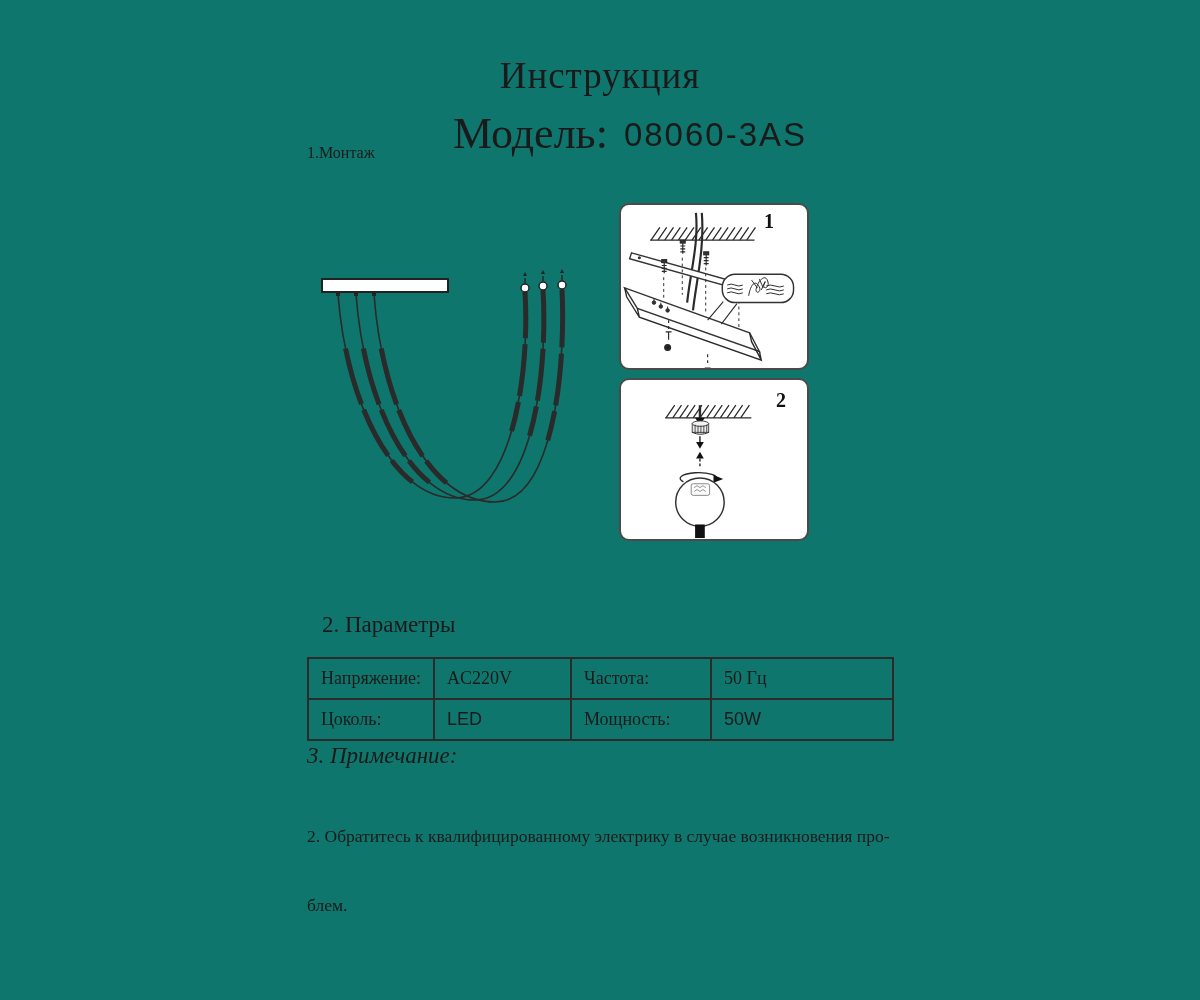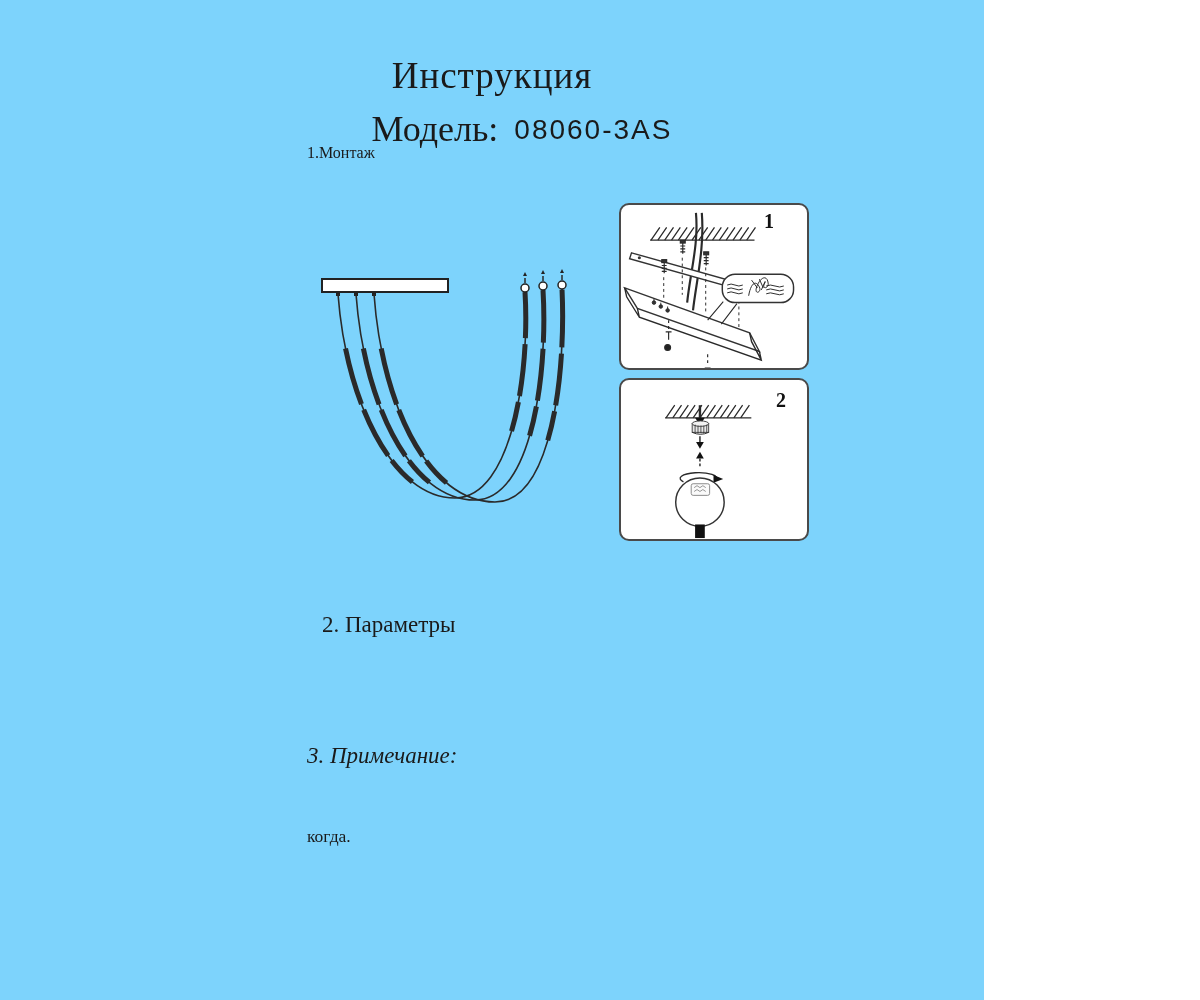"Инструкция" .page { background: #7dd3fc -> #0f766e; width: 984px -> 1200px }
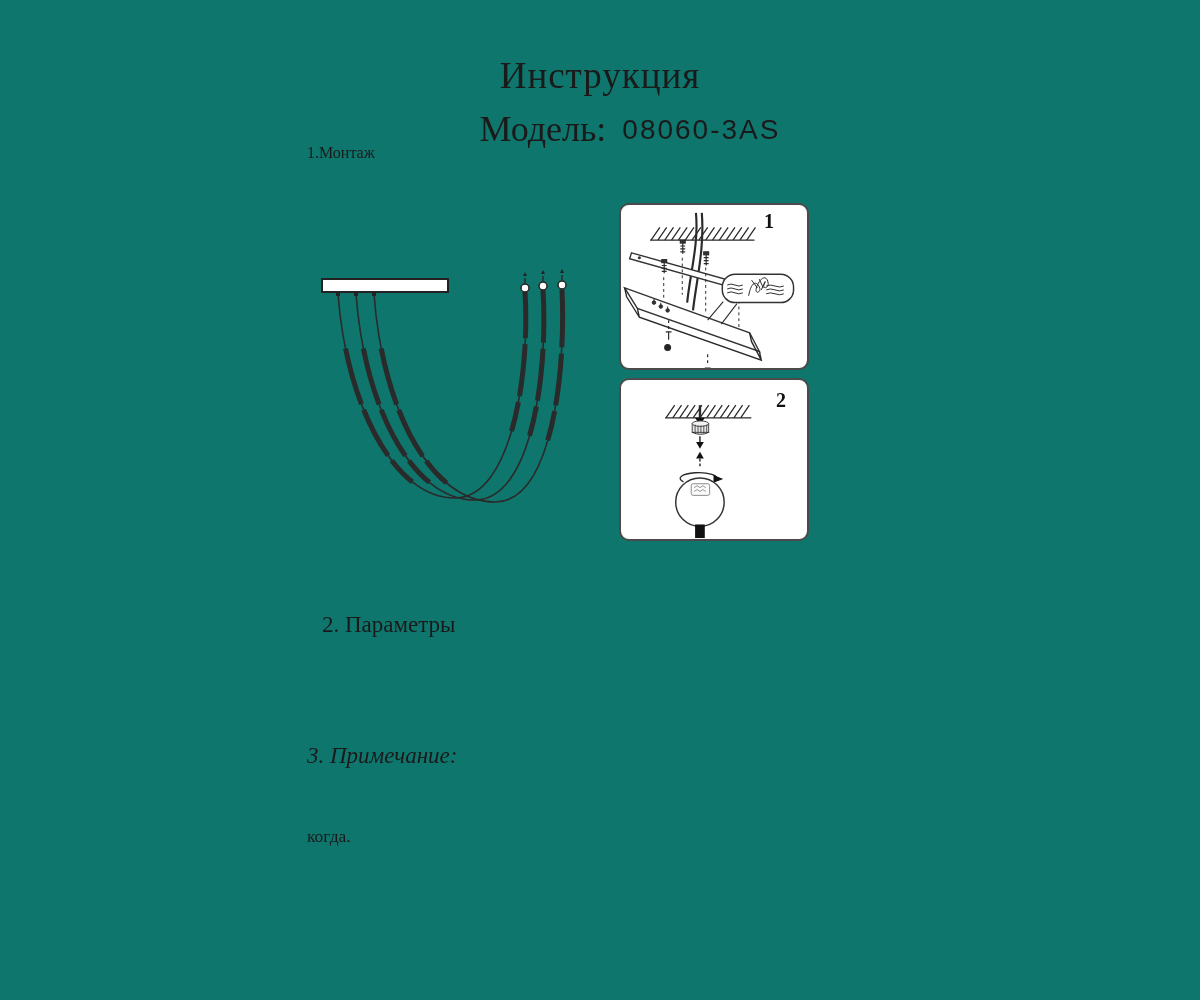"Модель:" .model-label { font-size: 36px -> 44px }
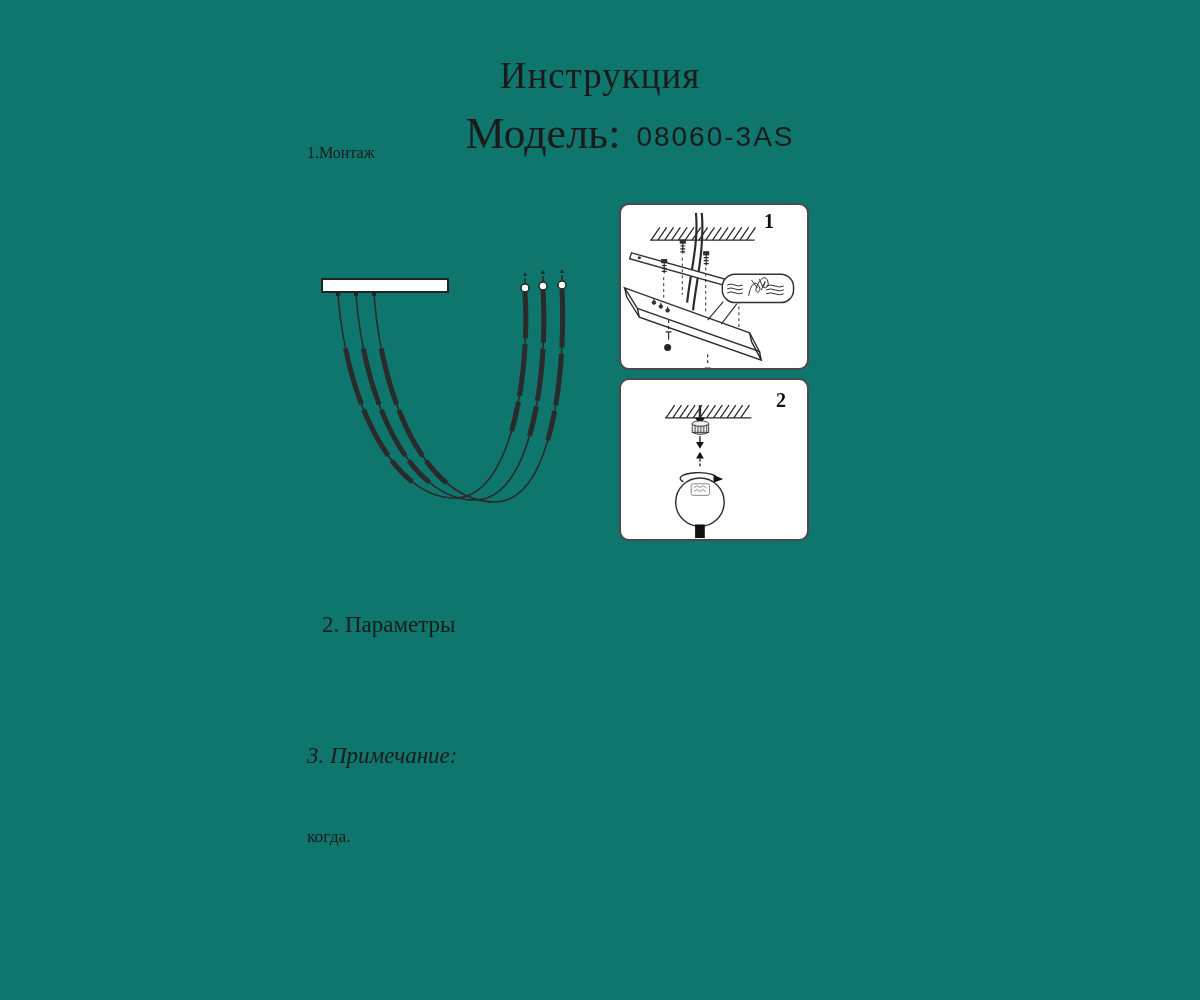"08060-3AS" .model-value { font-size: 28px -> 33px }
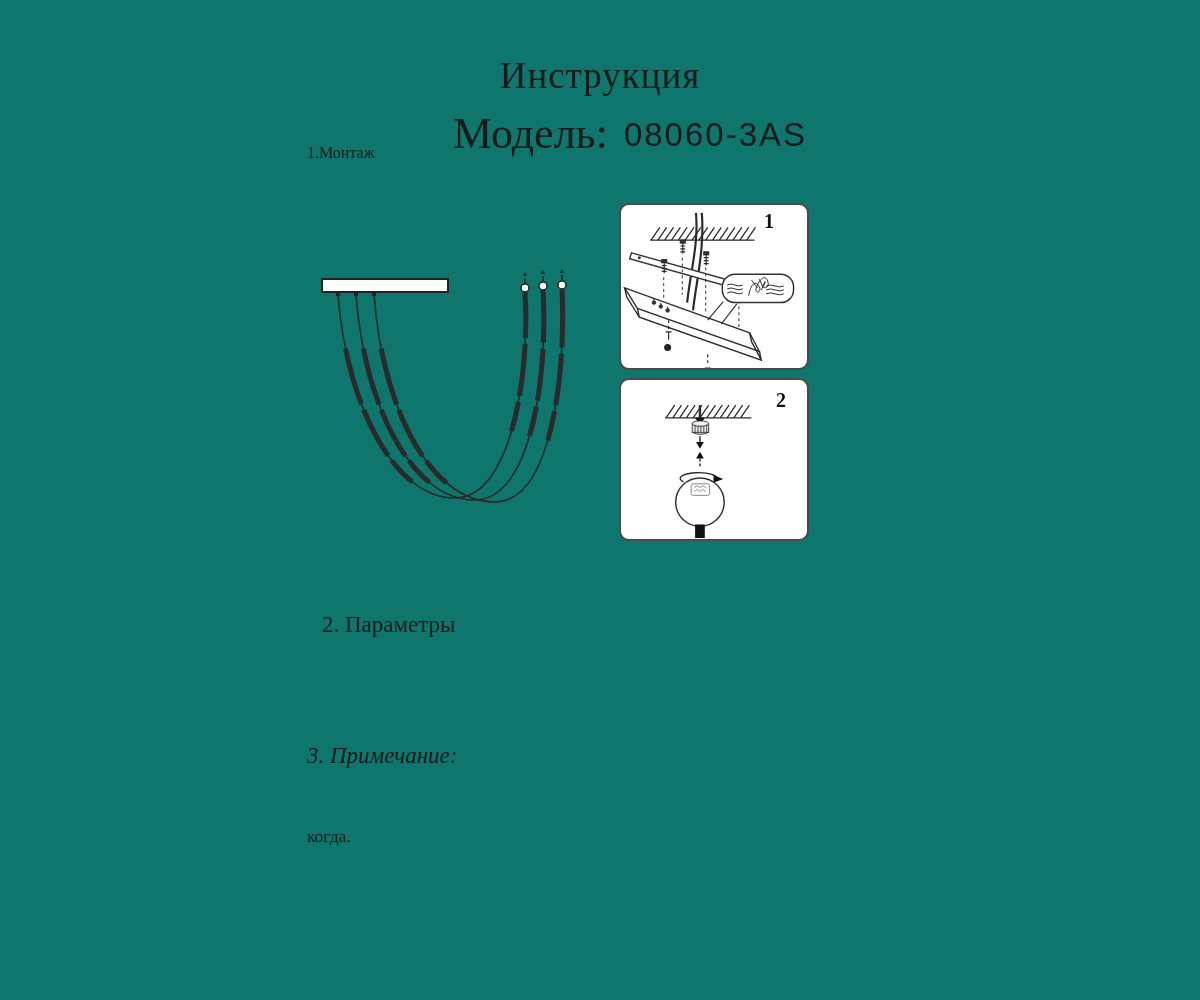"Напряжение:" table.params { html: none -> <table> <colgroup> <col> <col> <col> <col> </colgroup> <tbody> <tr> <td>Напряжение:</td> <td>AC220V</td> <td>Частота:</td> <td>50 Гц</td> </tr> <tr> <td>Цоколь:</td> <td>LED</td> <td>Мощность:</td> <td>50W</td> </tr> </tbody> </table> }
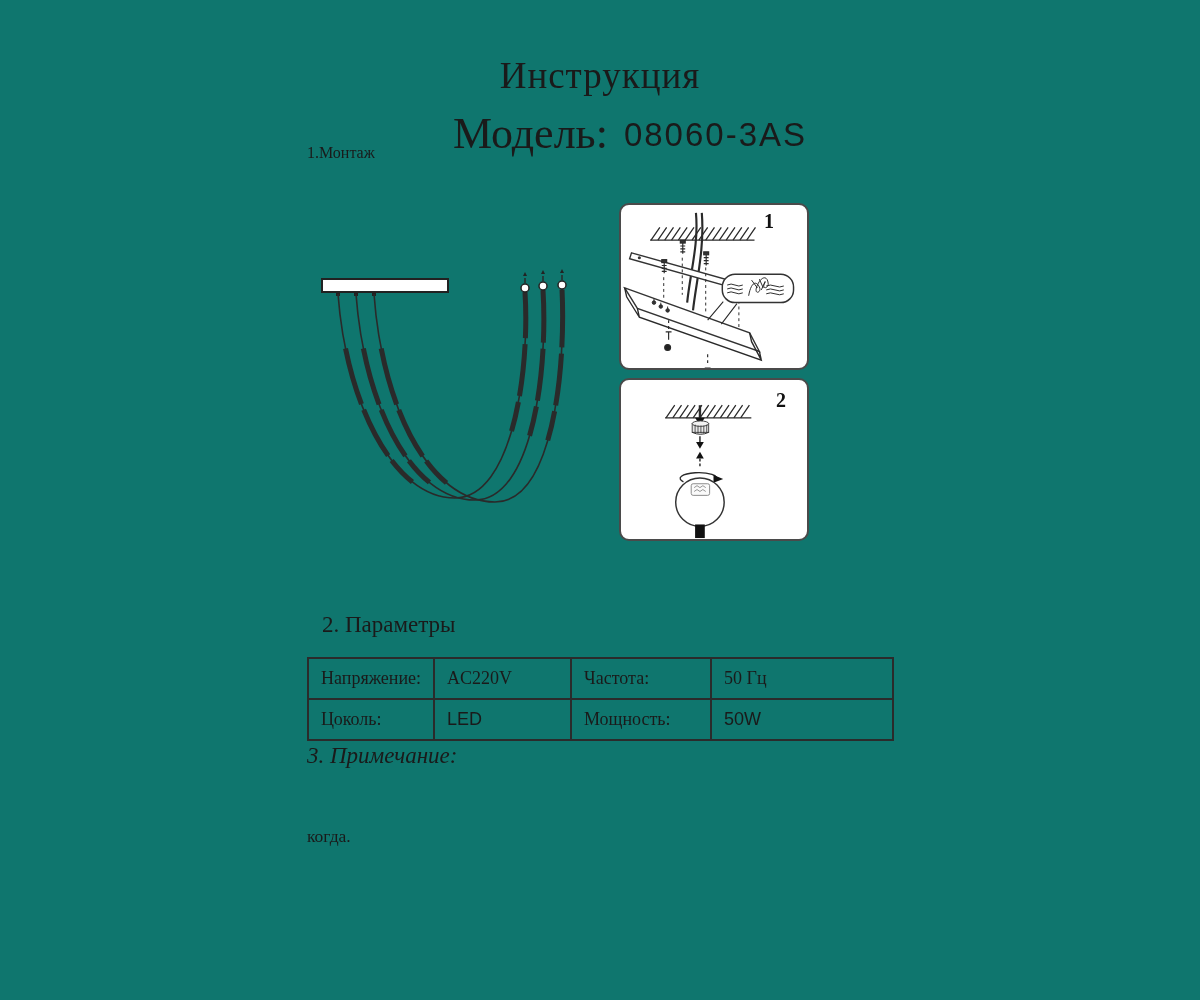"2. Обратитесь к квалифицированному" div { html: none -> <div>2. Обратитесь к квалифицированному электрику в случае возникновения про-</div> }
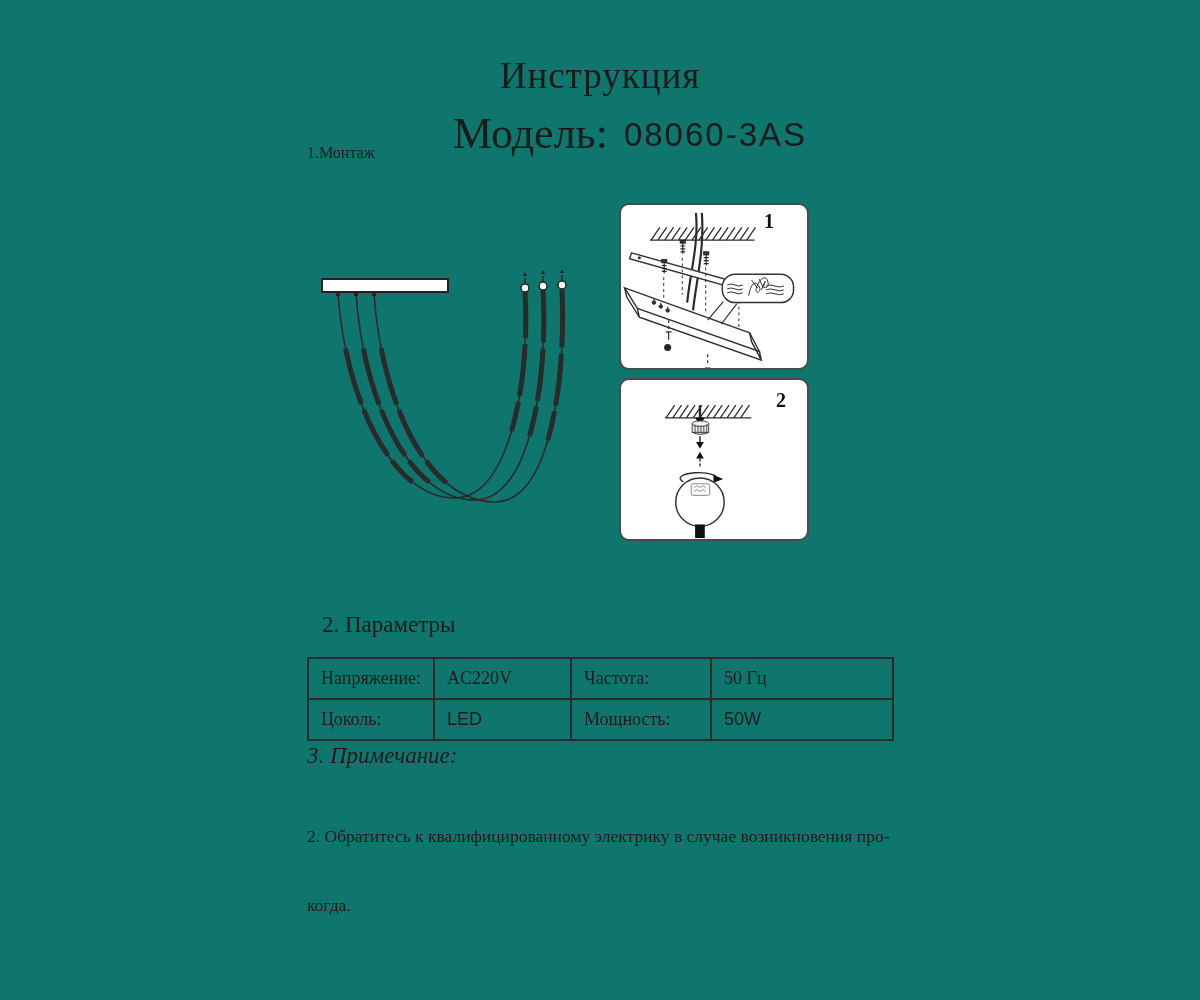"когда." div { text: когда -> блем }
